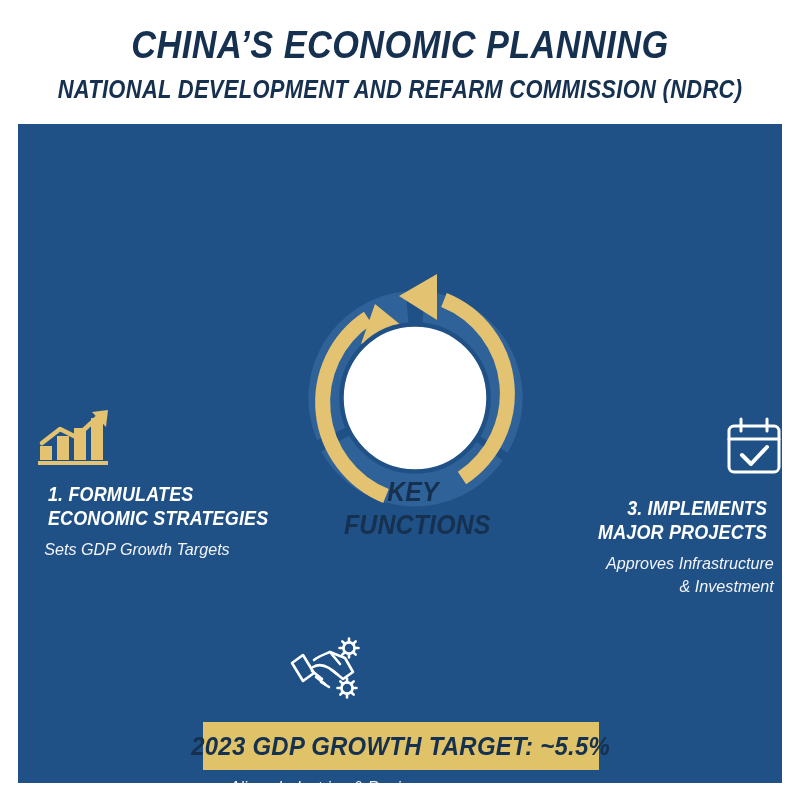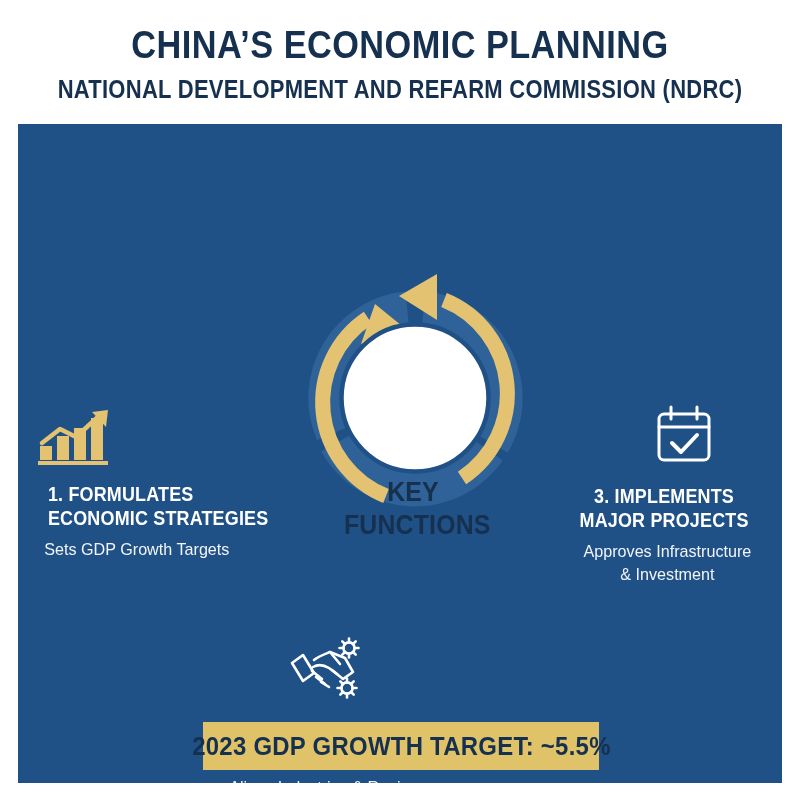"CHINA’S ECONOMIC PLANNING" #infographic { font-style: none -> italic }
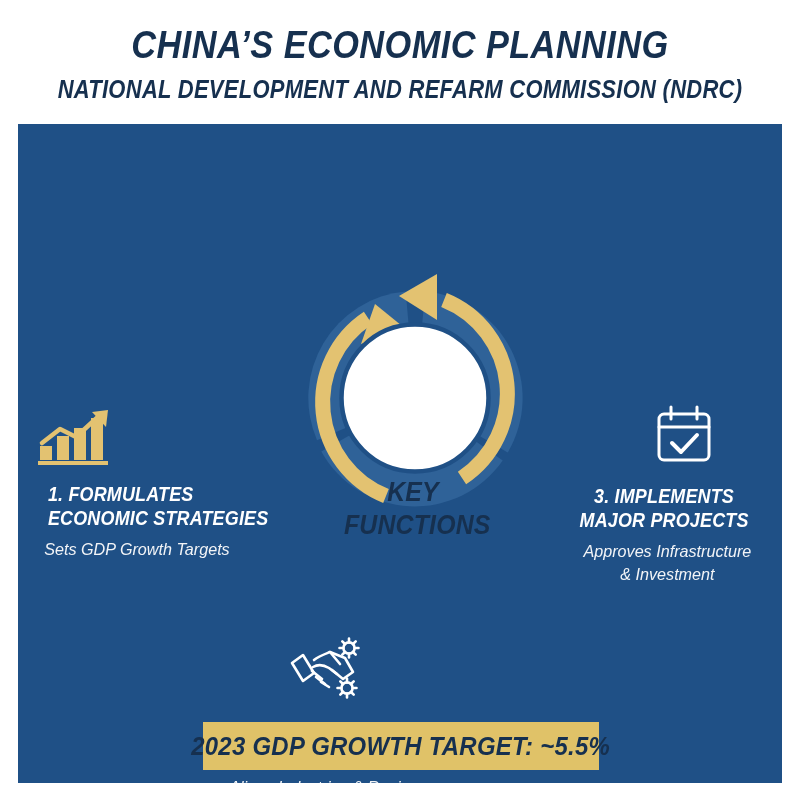"3. IMPLEMENTS" #item-3 { text-align: center -> right; top: 280px -> 292px }
